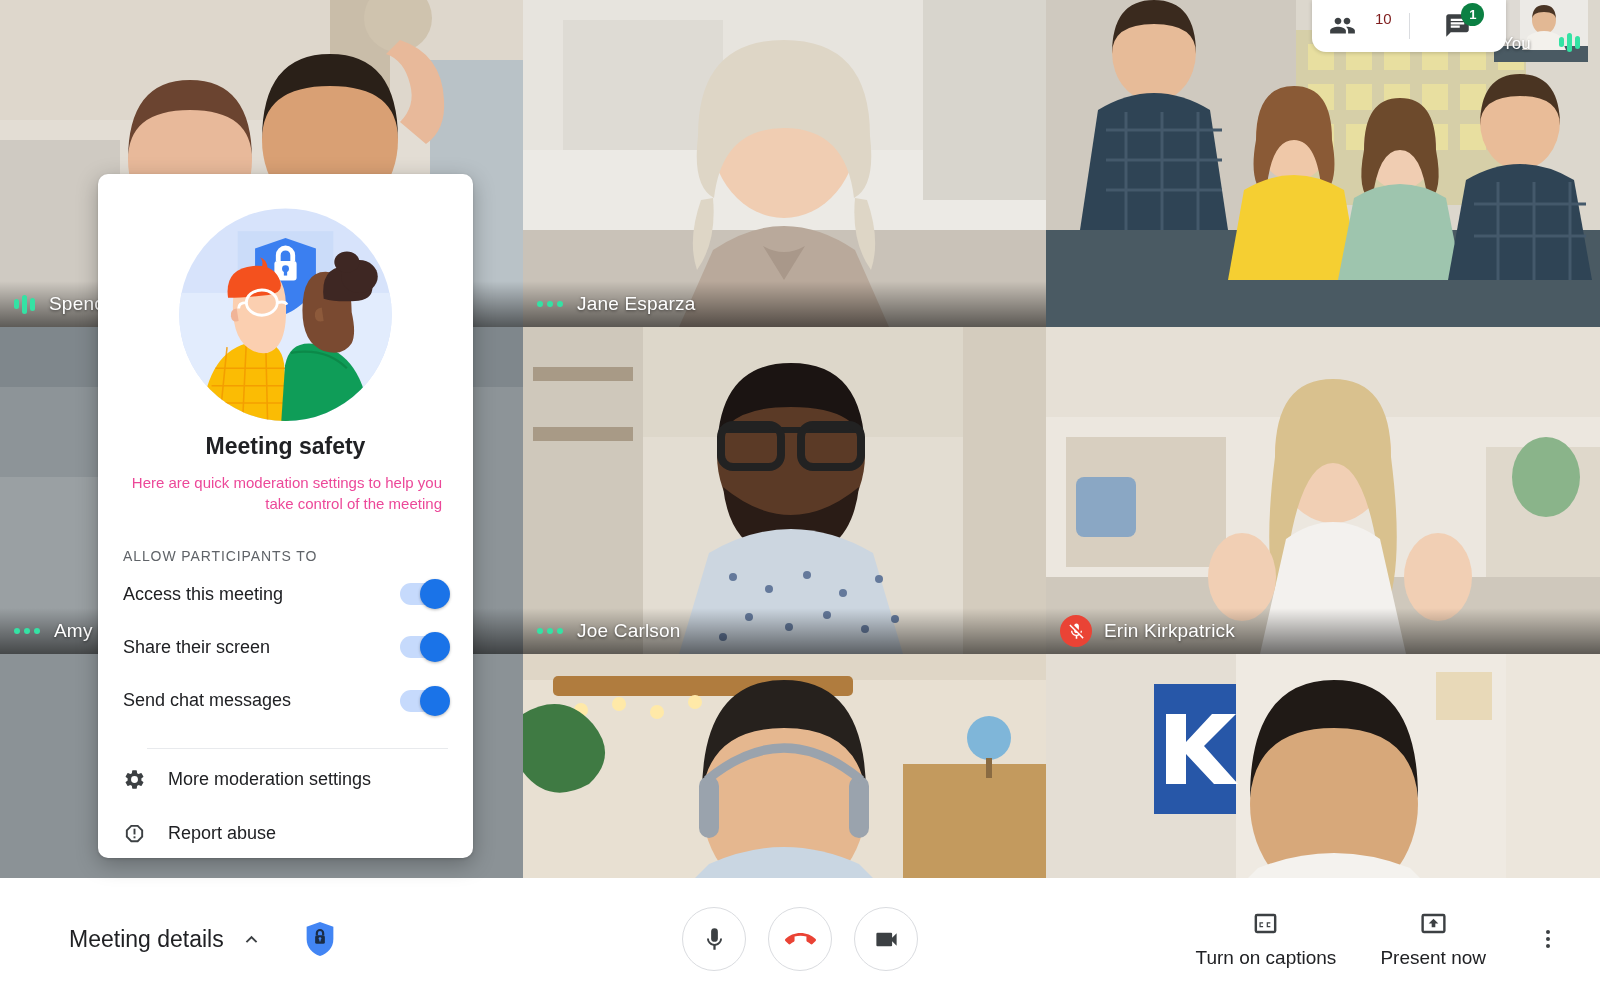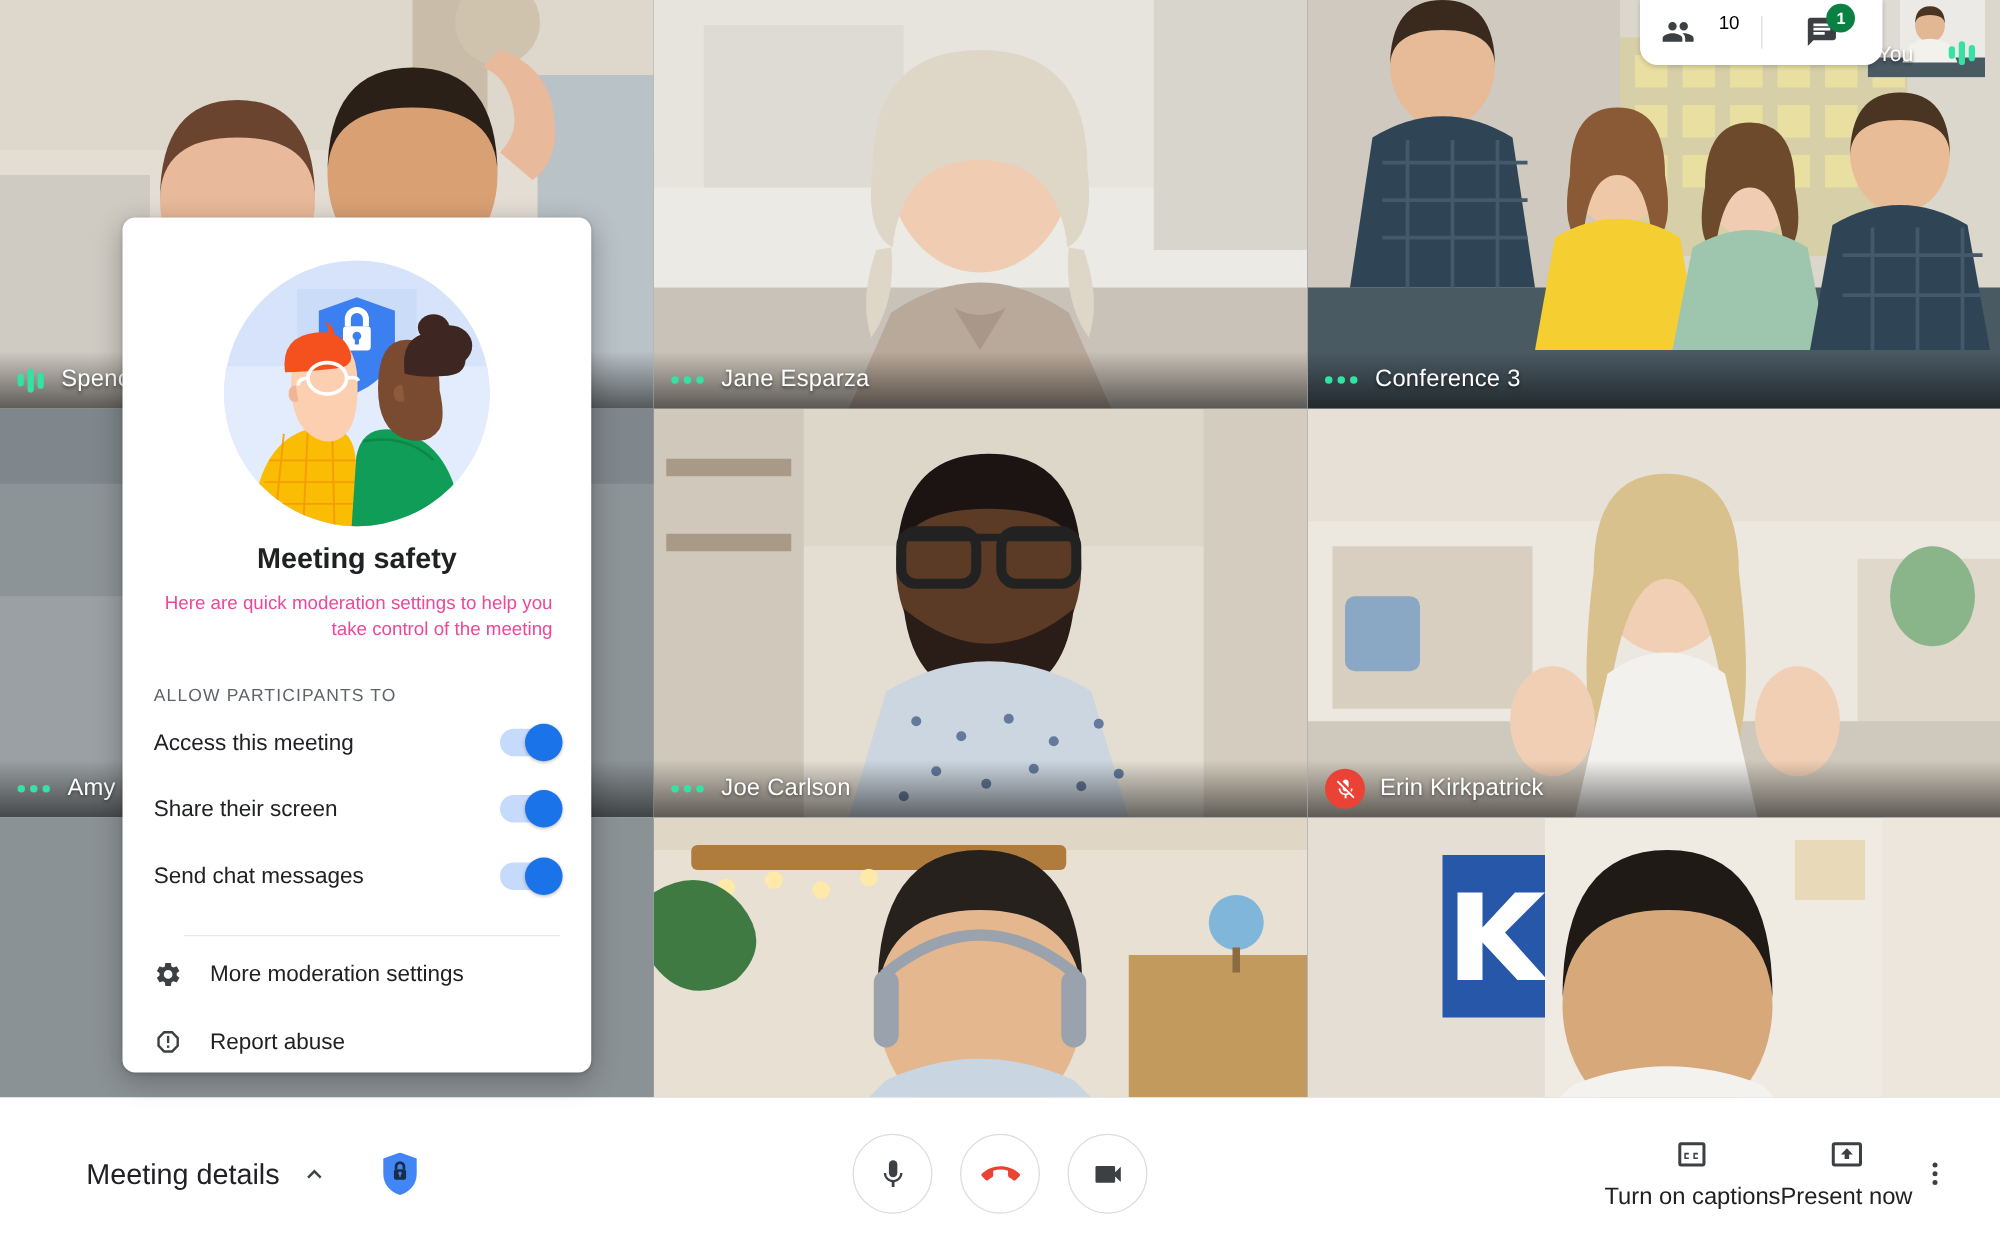"10" #toppill .cnt { color: #000000 -> #7f1d1d }
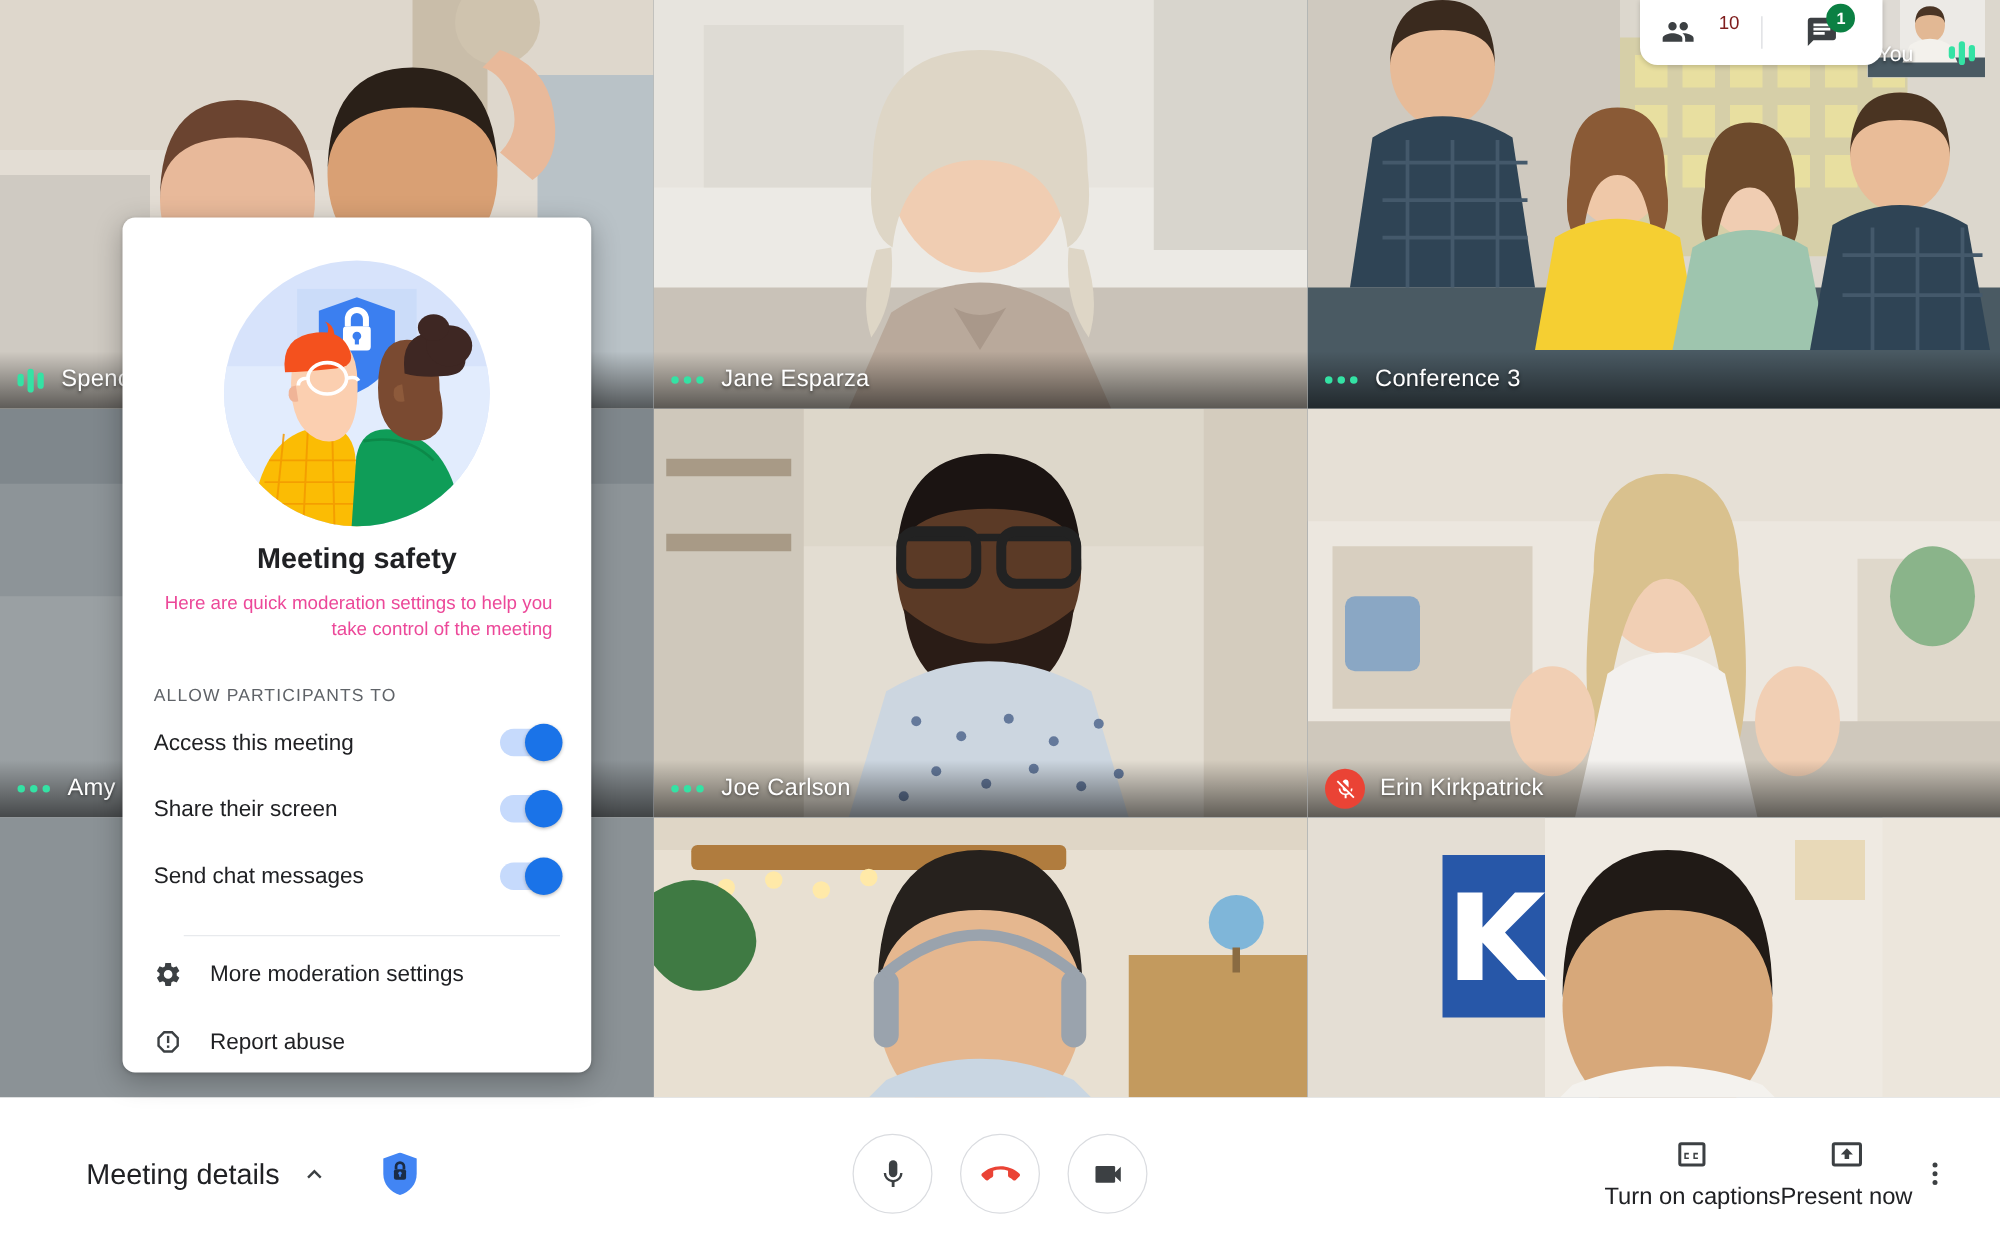"Conference 3" div.namebar { html: <div> <span> <i></i> <i></i> <i></i> </span> <span>Conference 3</span> </div> -> none }
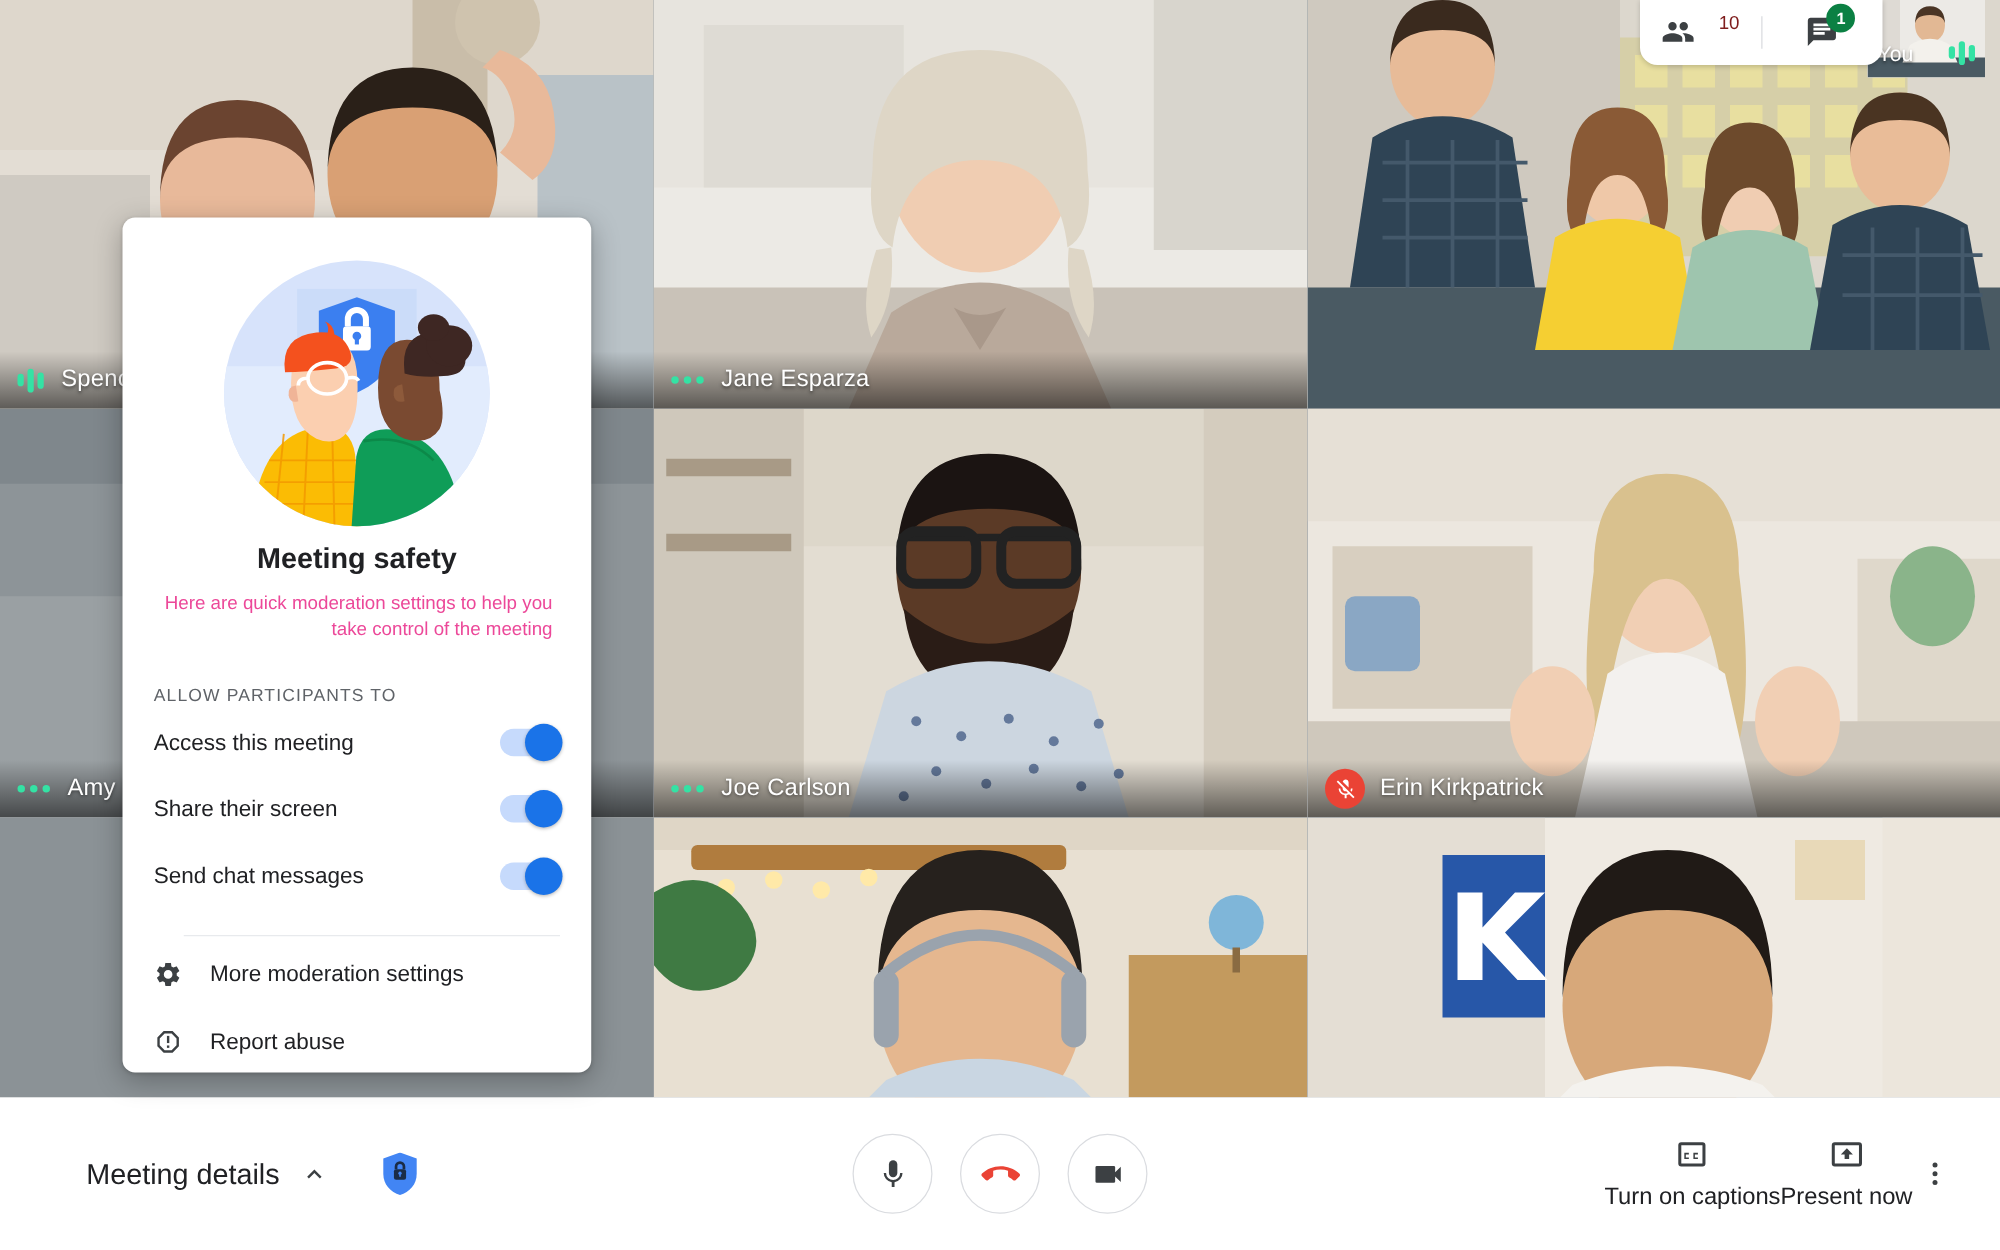"Turn on captions" #rightctrls { gap: none -> 44px }
